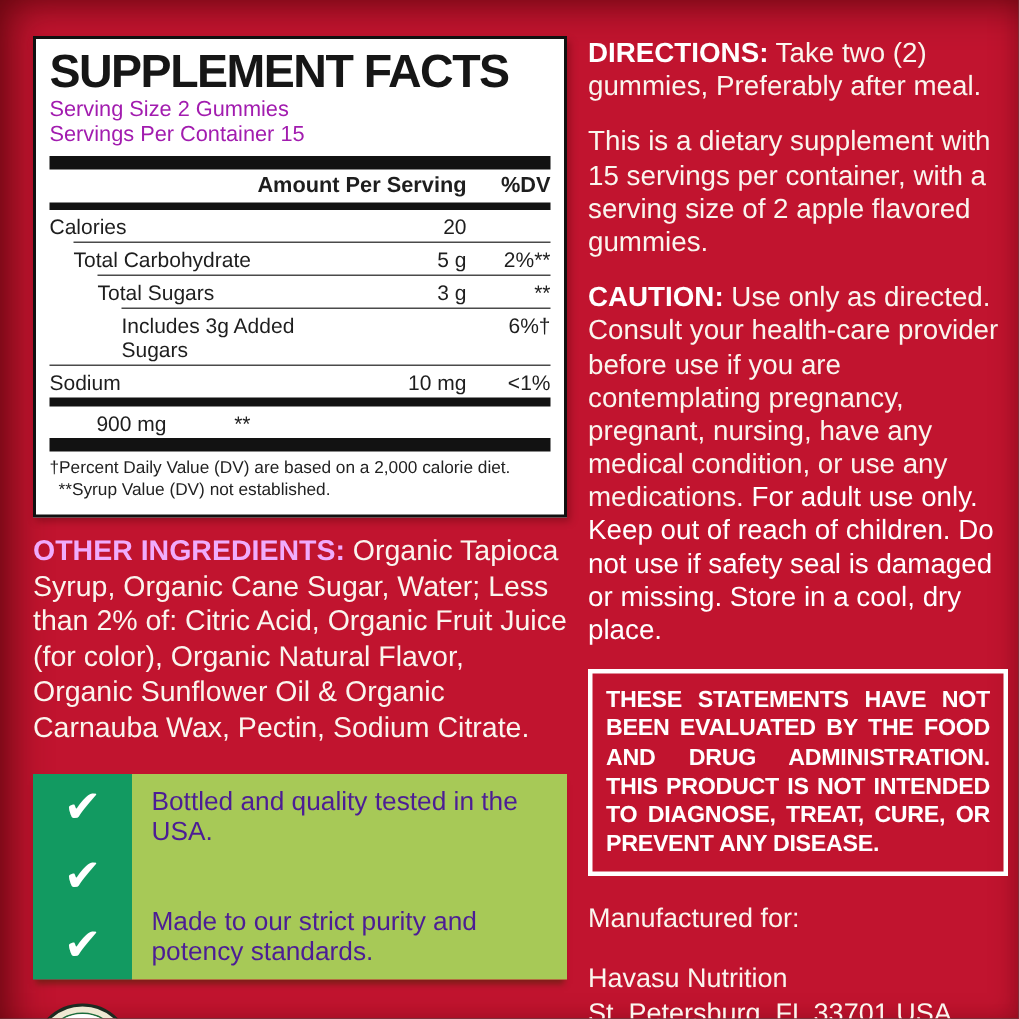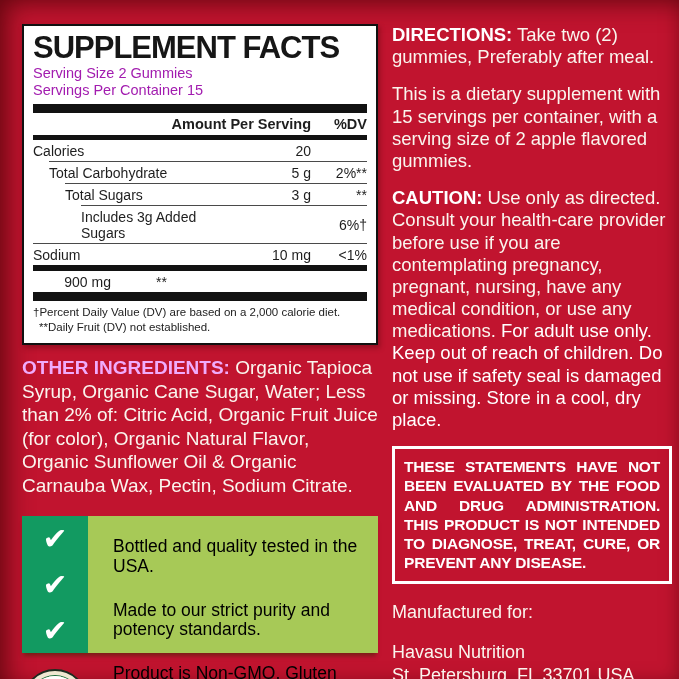"Calories" .frow { align-items: center -> none }
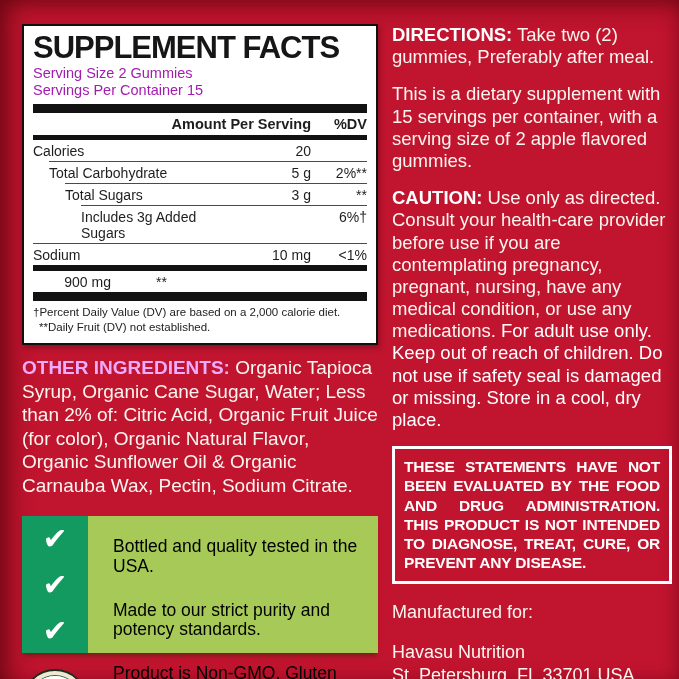"**Daily Fruit (DV) not established." div.f2 { text: Daily Fruit -> Syrup Value }
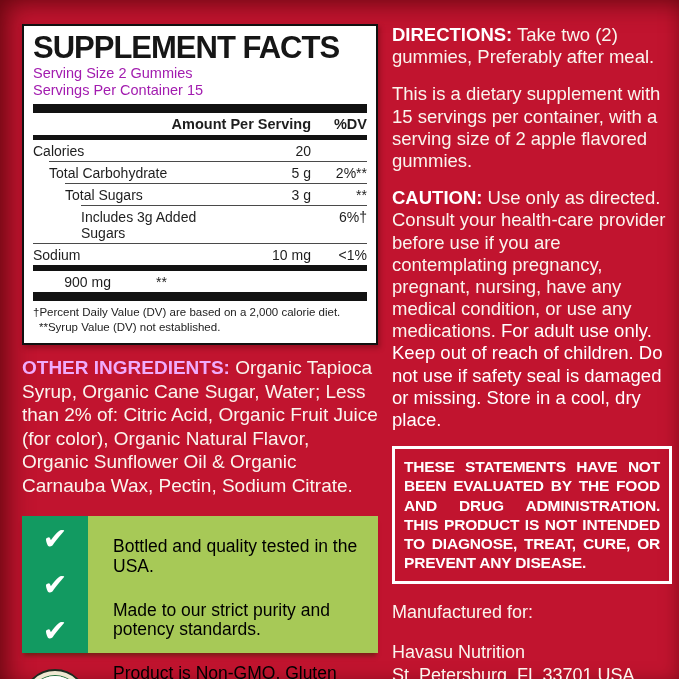"Bottled and quality tested in" .check-items p { color: #000000 -> #4c1d95; margin: 12px -> 0 }
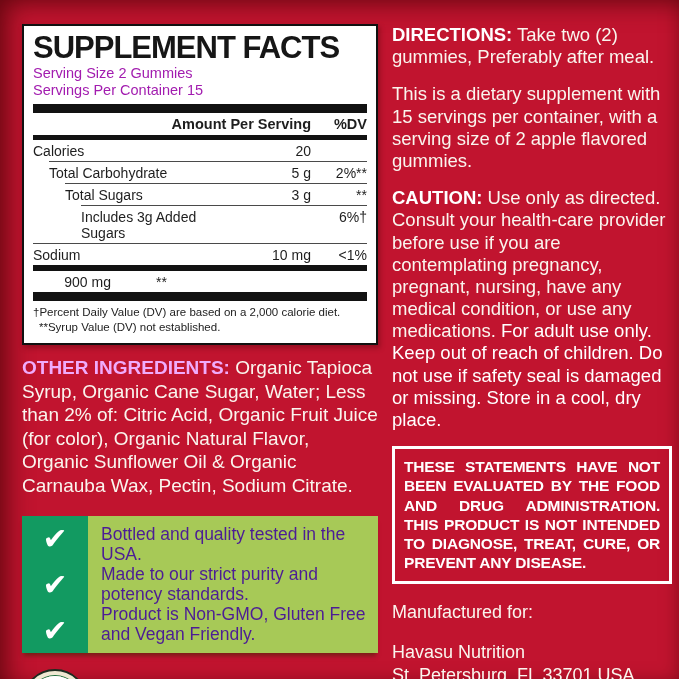"Product is Non-GMO, Gluten Free" p { html: <p>Product is Non-GMO, Gluten Free and Vegan Friendly.</p> -> none }
